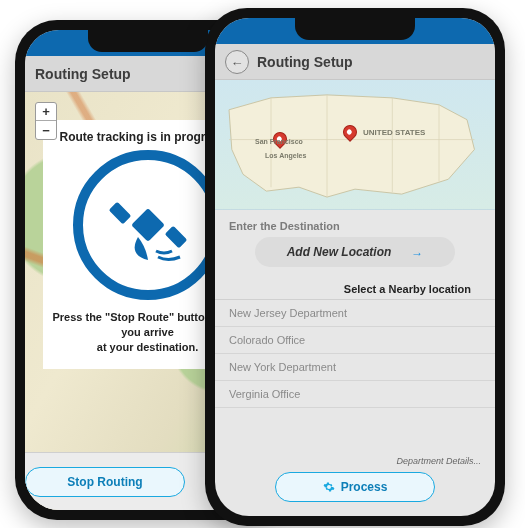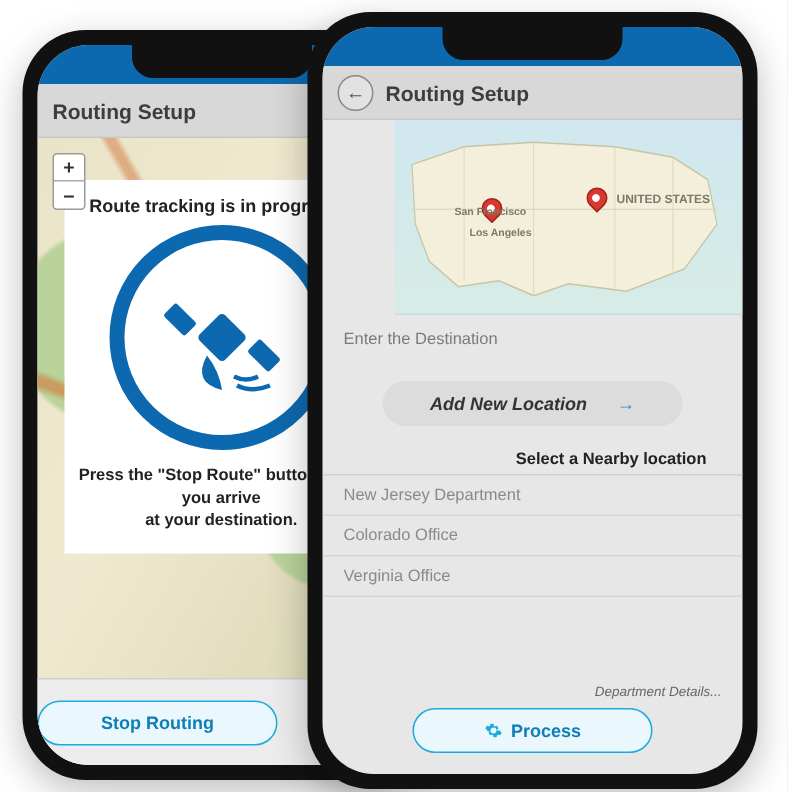"UNITED STATES" .us-map { margin-left: 48px -> none }
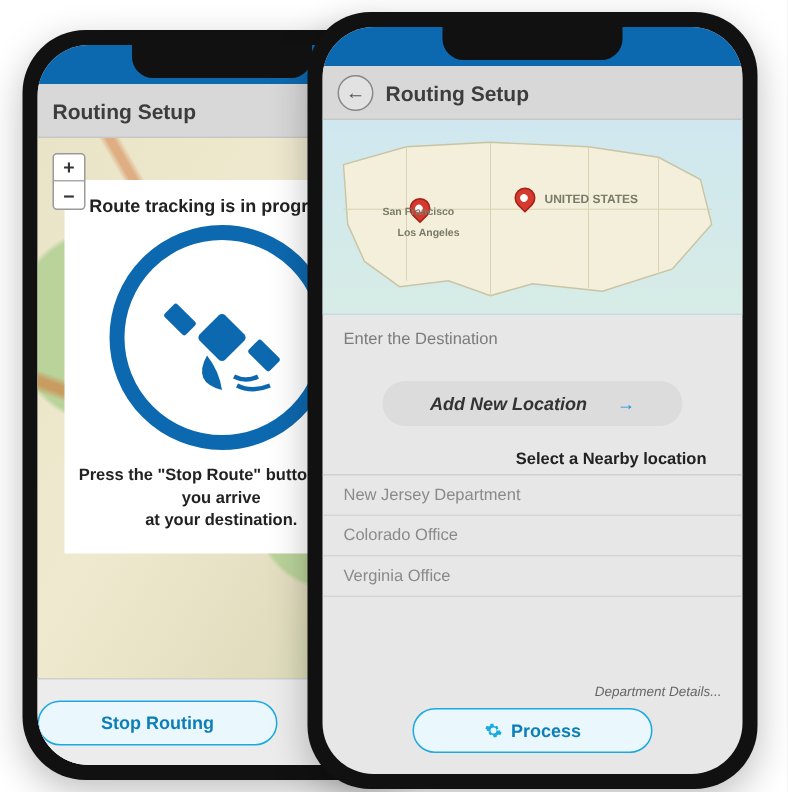"Enter the Destination" .dest-label { font-weight: none -> bold; margin-bottom: 22px -> 5px }
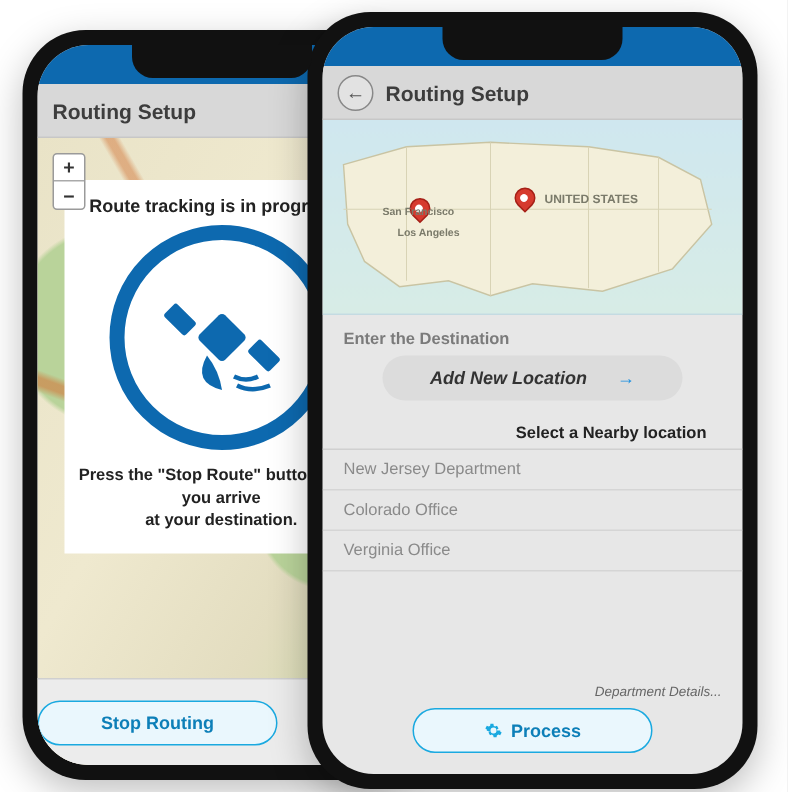"New York Department" div.loc-item { html: none -> <div>New York Department</div> }
